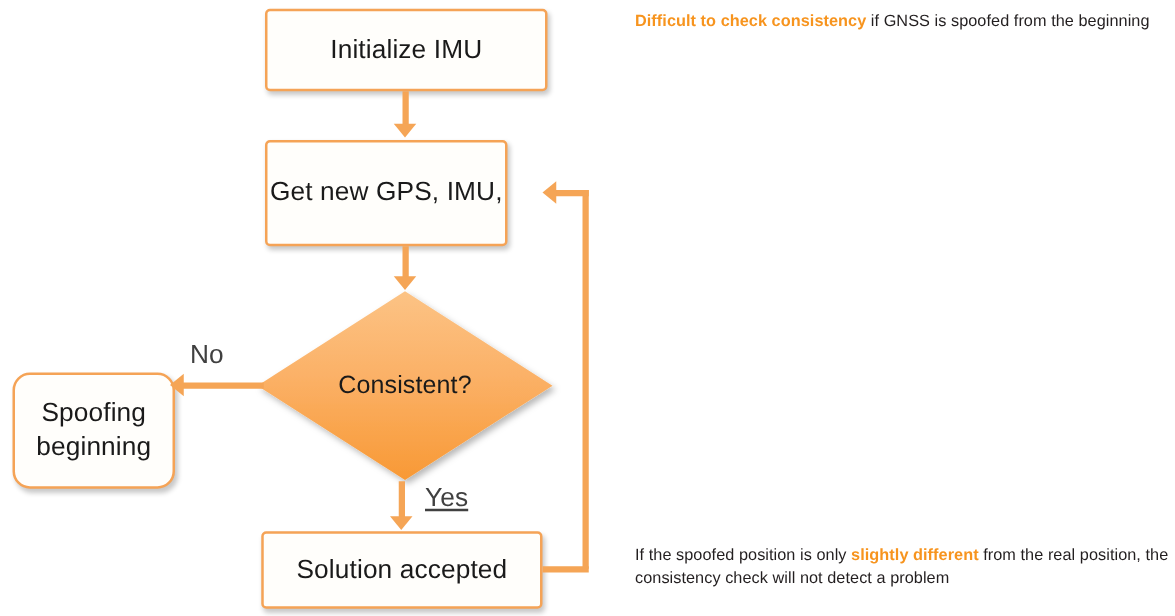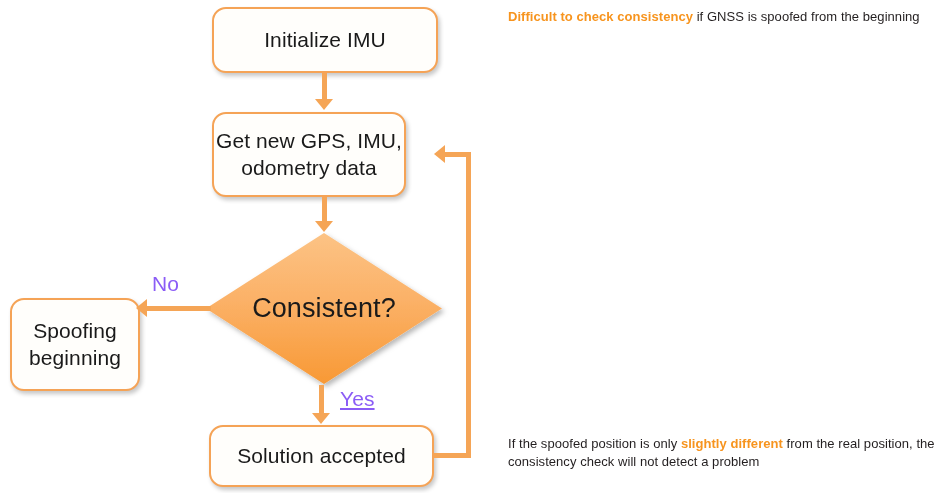"Initialize IMU" .node { border-radius: 14px -> 4px }
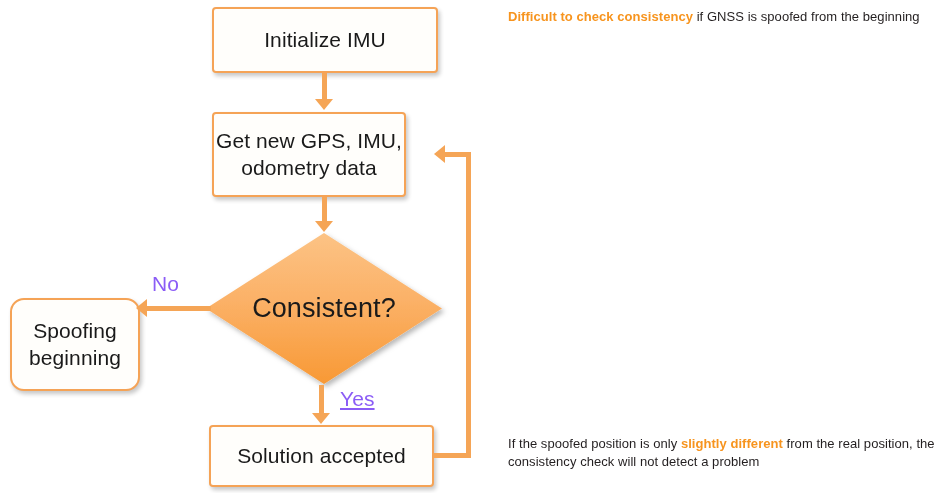"odometry data" span { html: <span>odometry data</span> -> none }
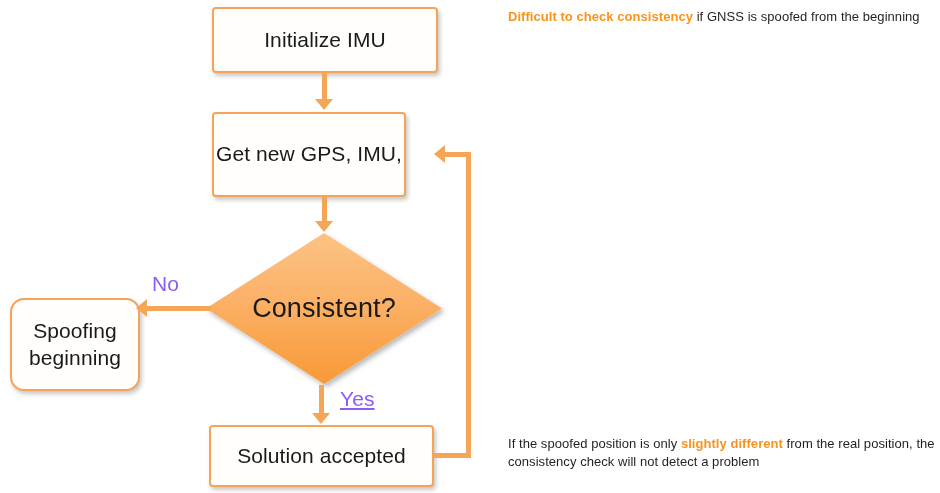"No" .branch-label { color: #8b5cf6 -> #404040 }
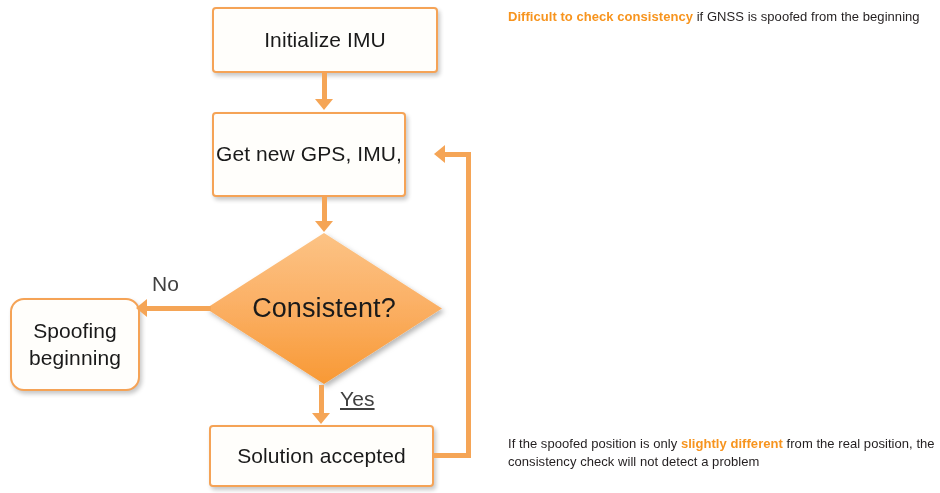"Consistent?" #decision-label { font-size: 27px -> 20px }
